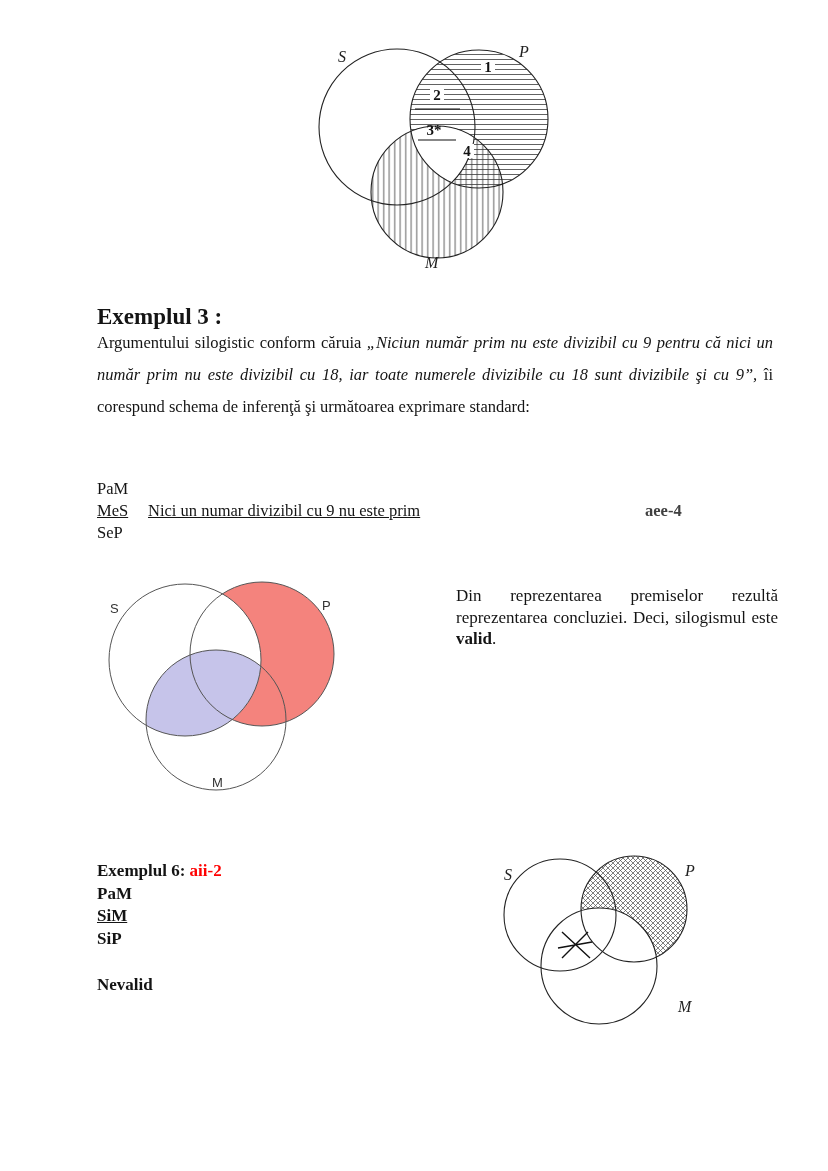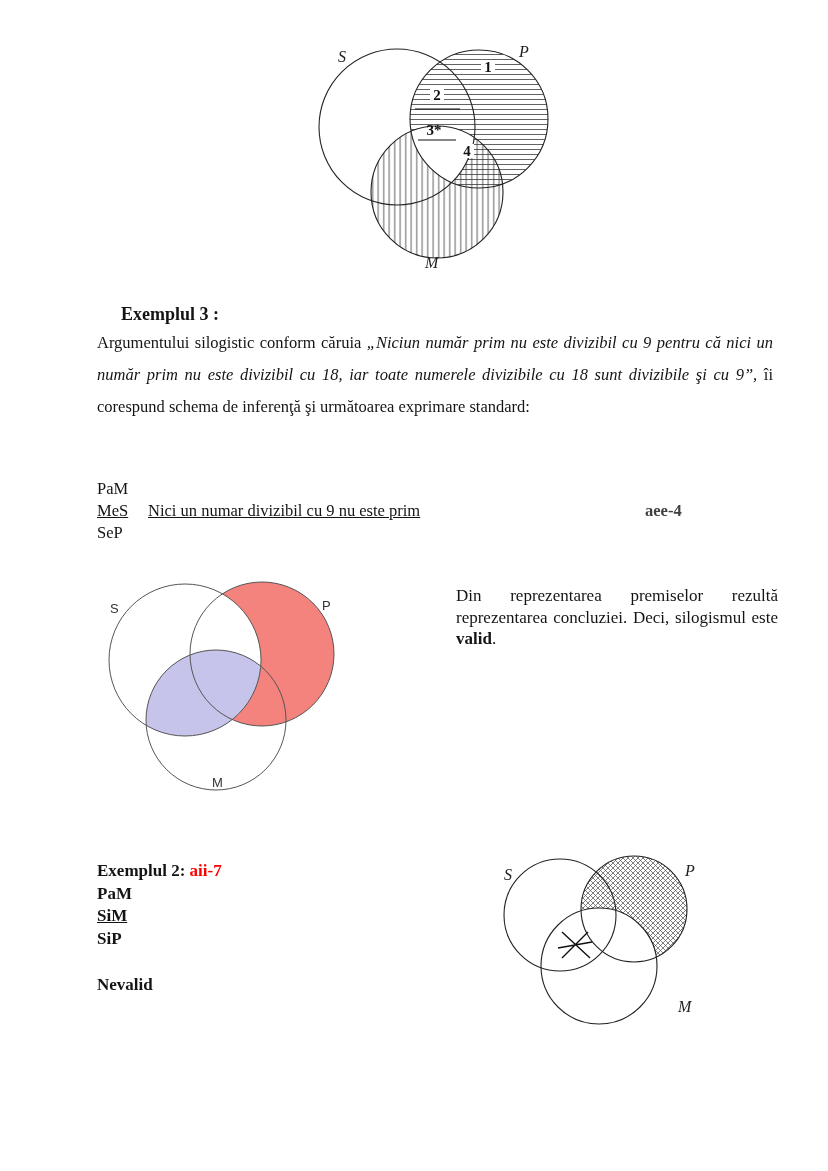"Exemplul 3 :" .heading { font-size: 18px -> 23px; margin-left: 24px -> none }
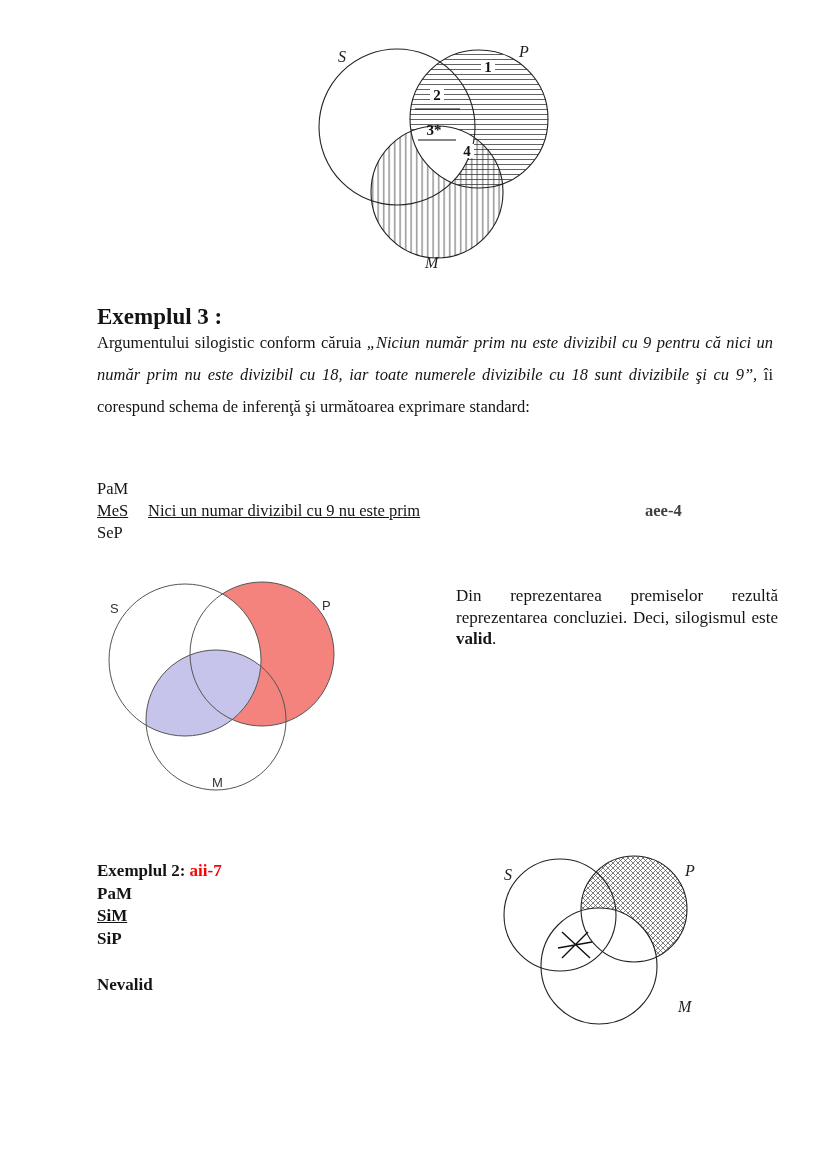"Exemplul 2" span { text: 2 -> 6 }
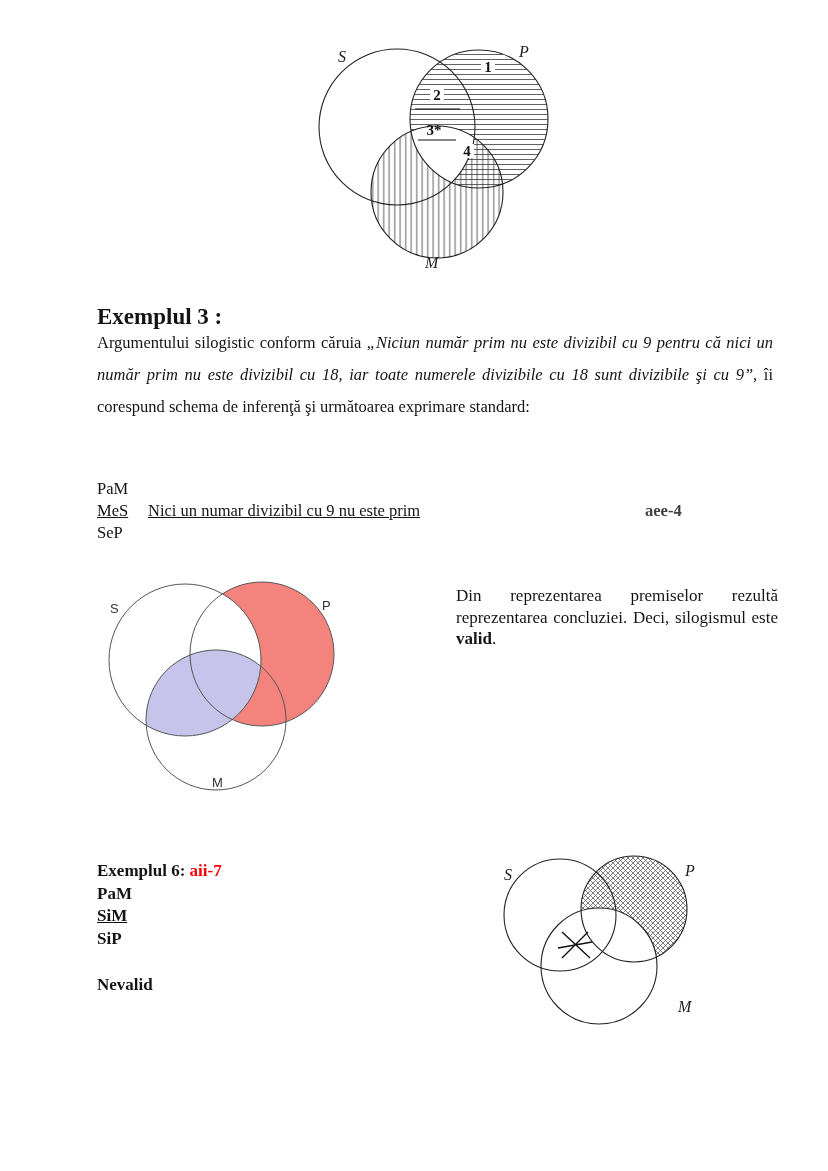"aii-7" span.red { text: aii-7 -> aii-2 }
